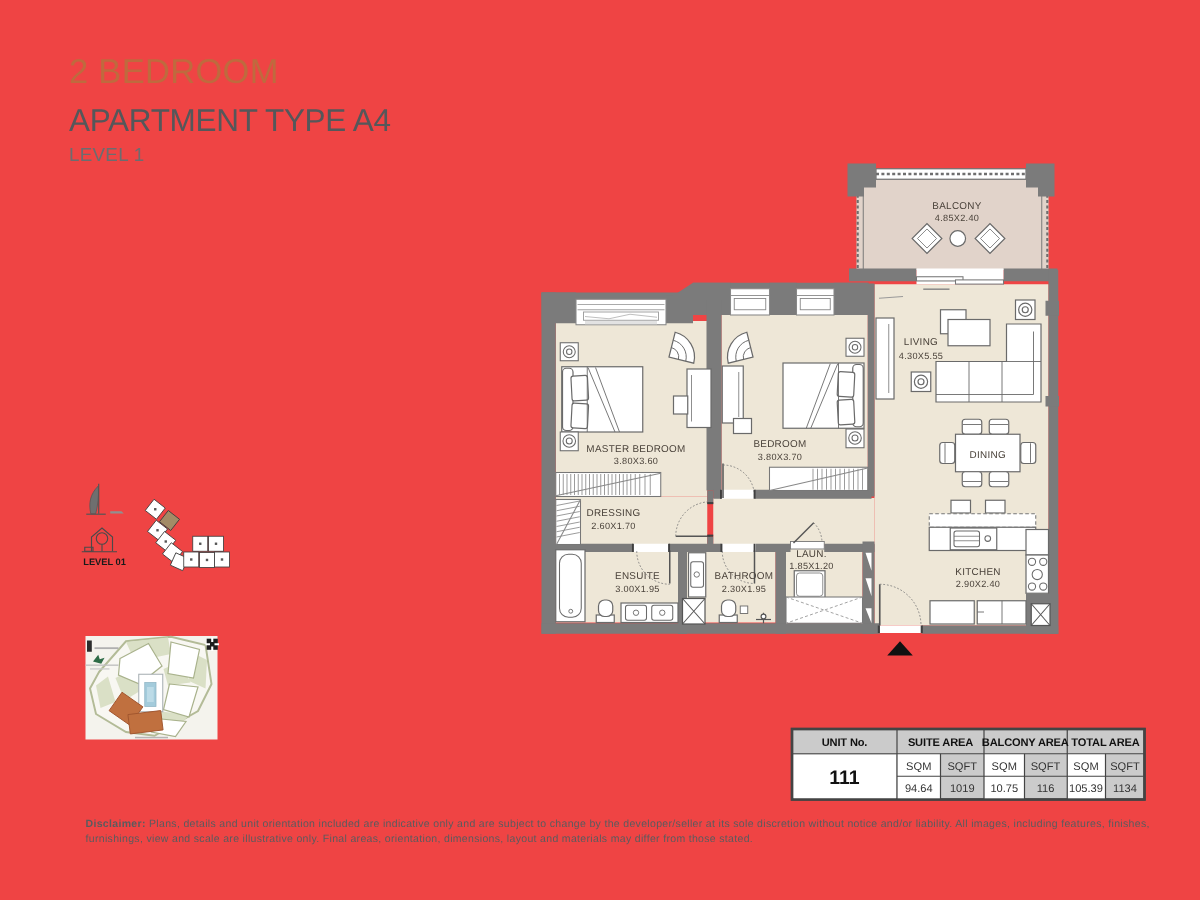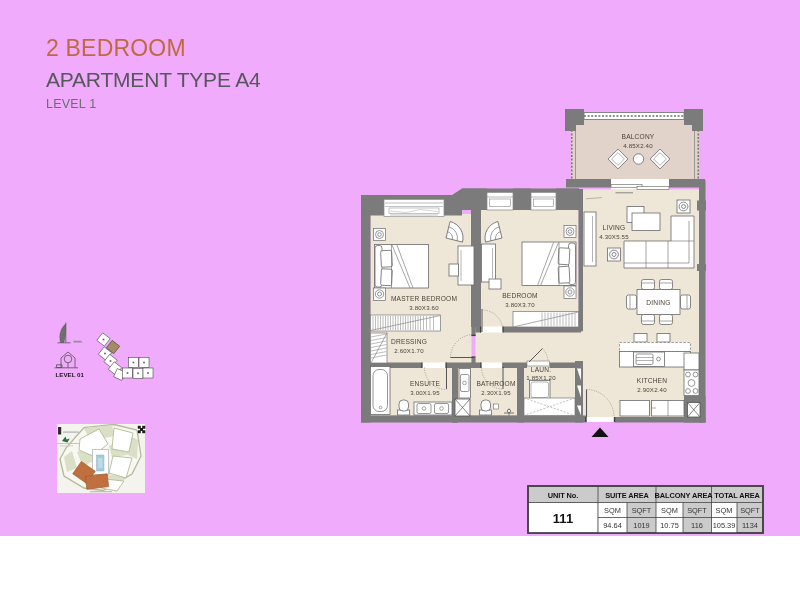"2 BEDROOM" #page { background: #f0abfc -> #ef4444; height: 536px -> 600px }
